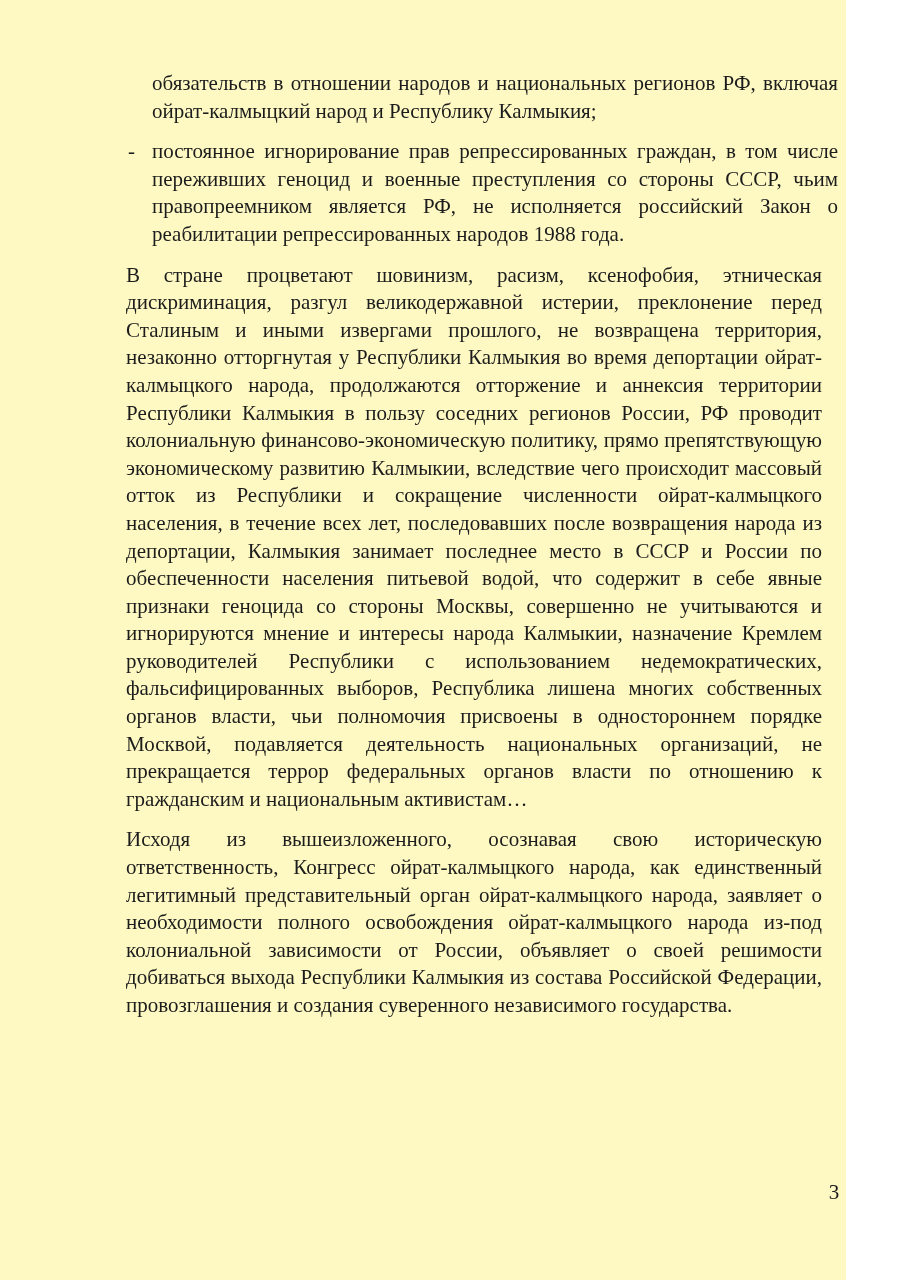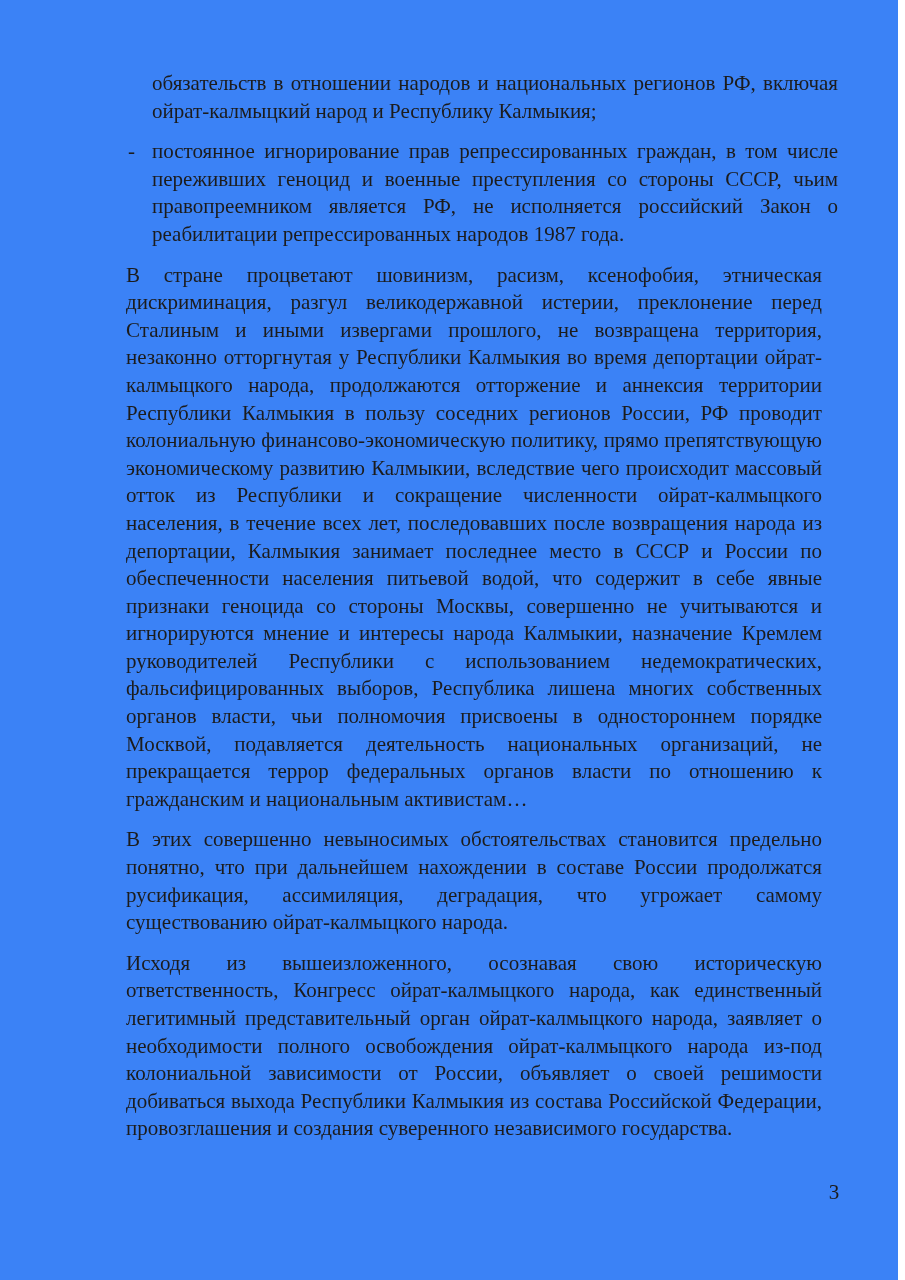"обязательств в отношении народов и" .page { background: #3b82f6 -> #fef9c3; padding-left: none -> 48px; width: 898px -> 798px }
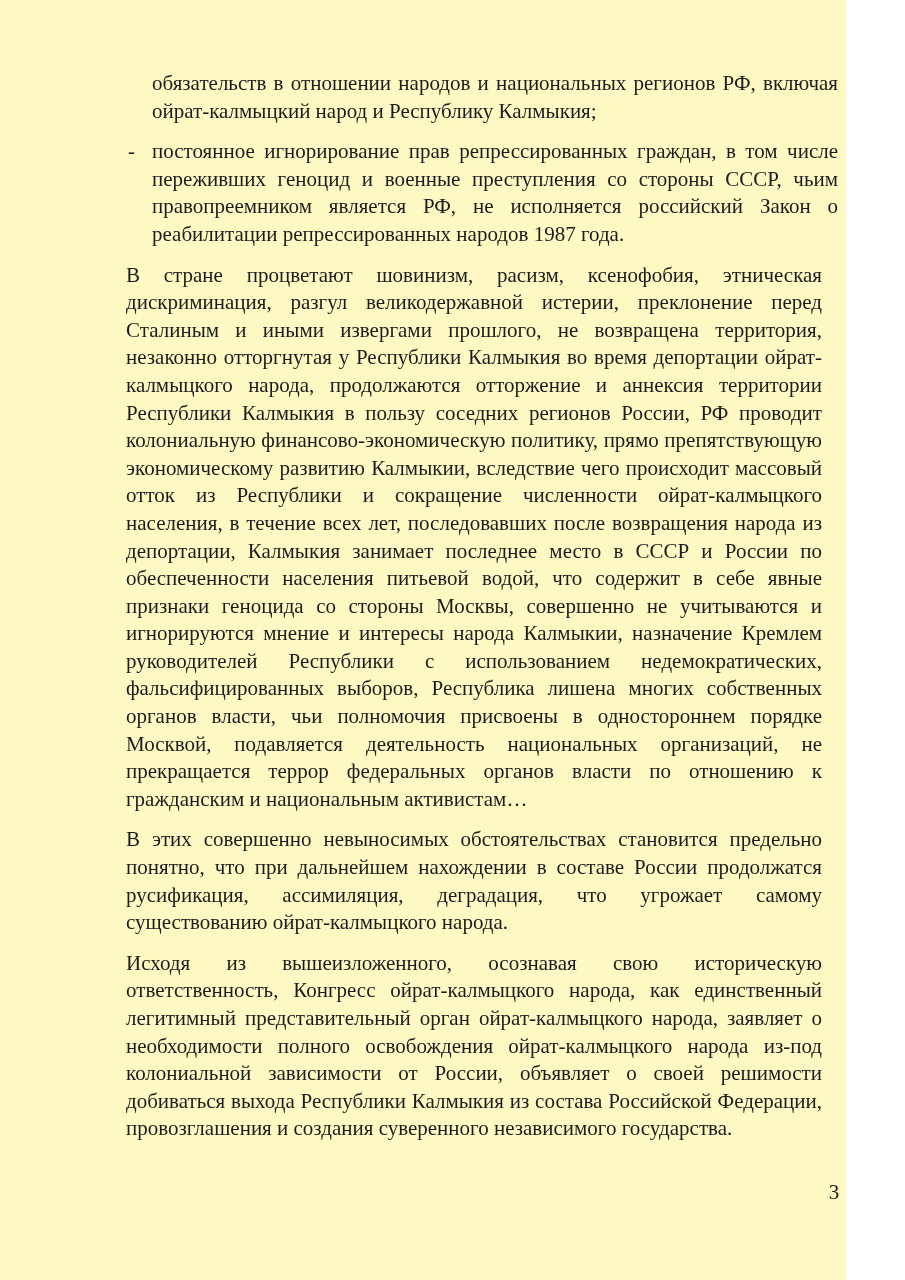"постоянное игнорирование прав" span.list-text { text: 1987 -> 1988 }
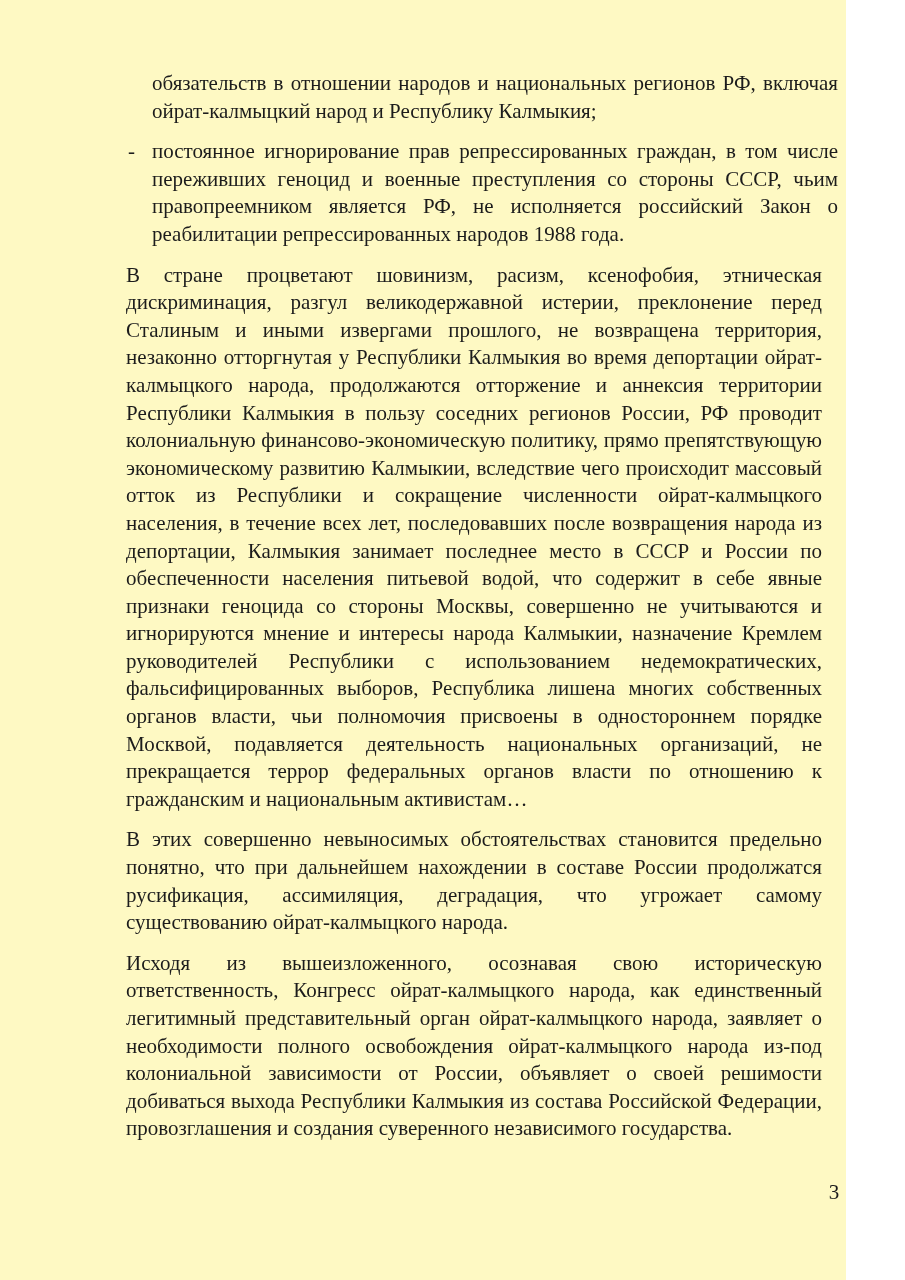"В этих совершенно невыносимых" p.para { html: <p>В этих совершенно невыносимых обстоятельствах становится предельно понятно, что при дальнейшем нахождении в составе России продолжатся русификация, ассимиляция, деградация, что угрожает самому существованию ойрат-калмыцкого народа.</p> -> none }
